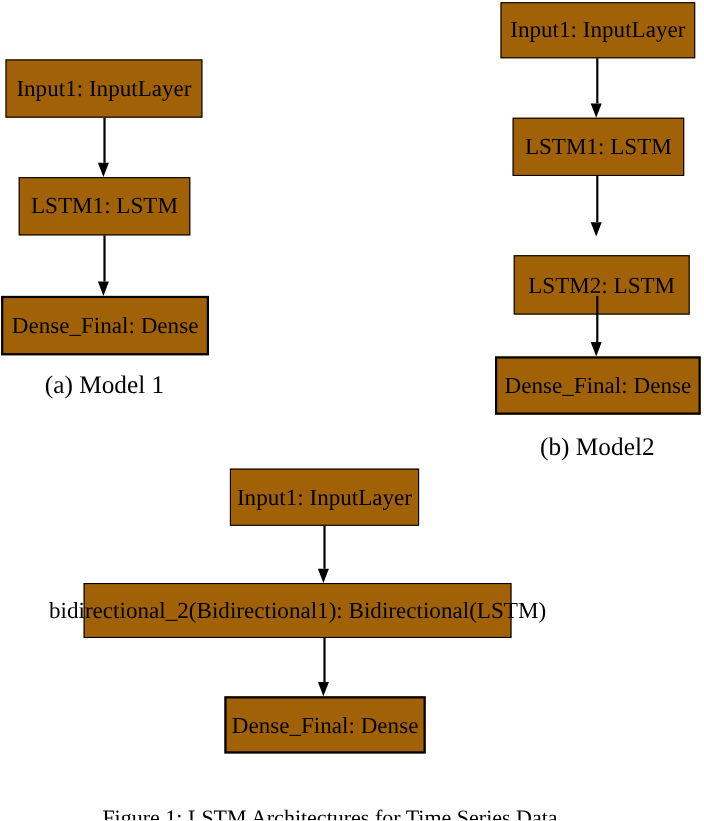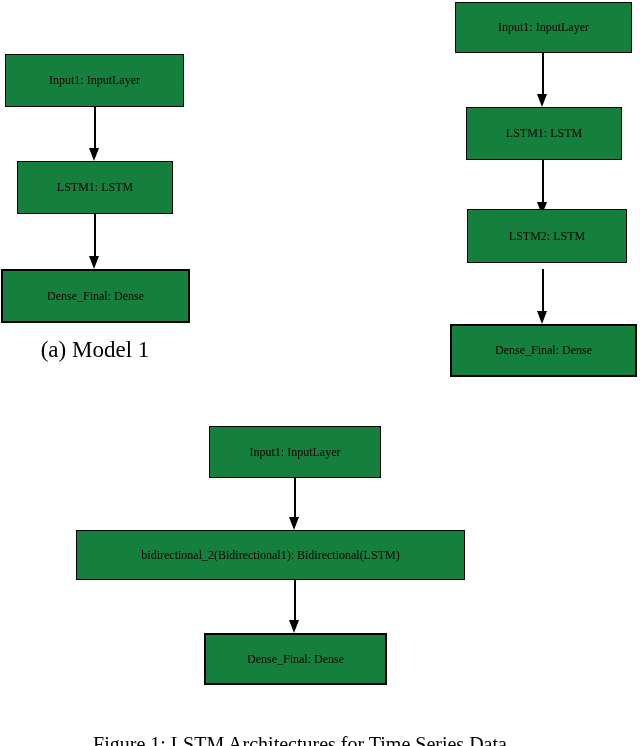"Input1: InputLayer" .node { background: #15803d -> #a16207; font-size: 12px -> 21px }
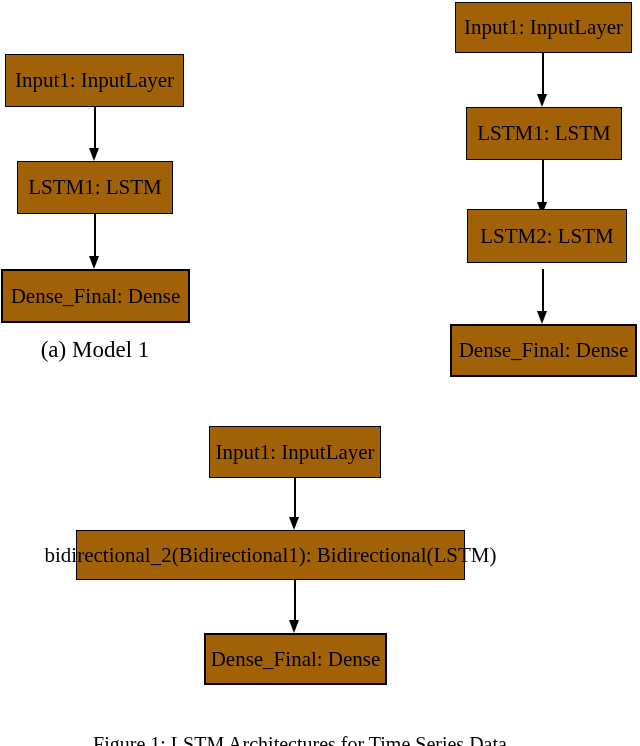"LSTM2: LSTM" div.node { top: 209px -> 232px }
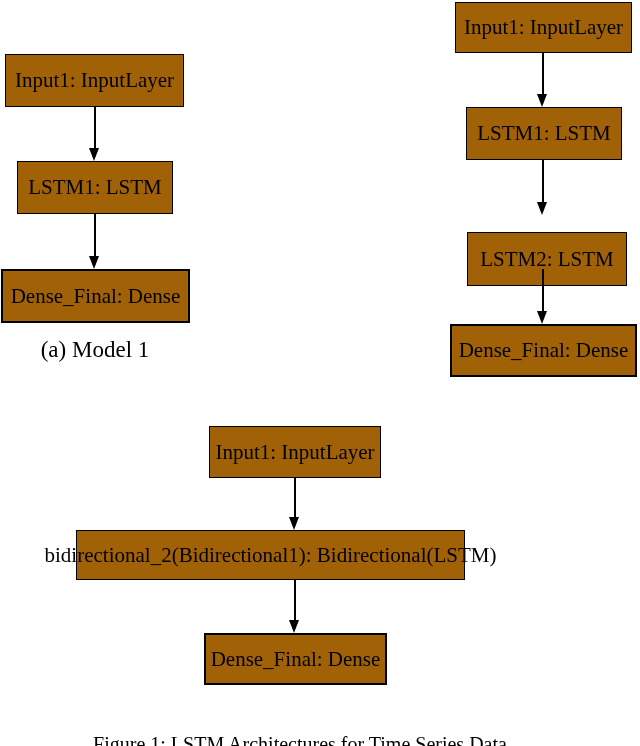"(b) Model2" div.panel-caption { html: none -> <div>(b) Model2</div> }
